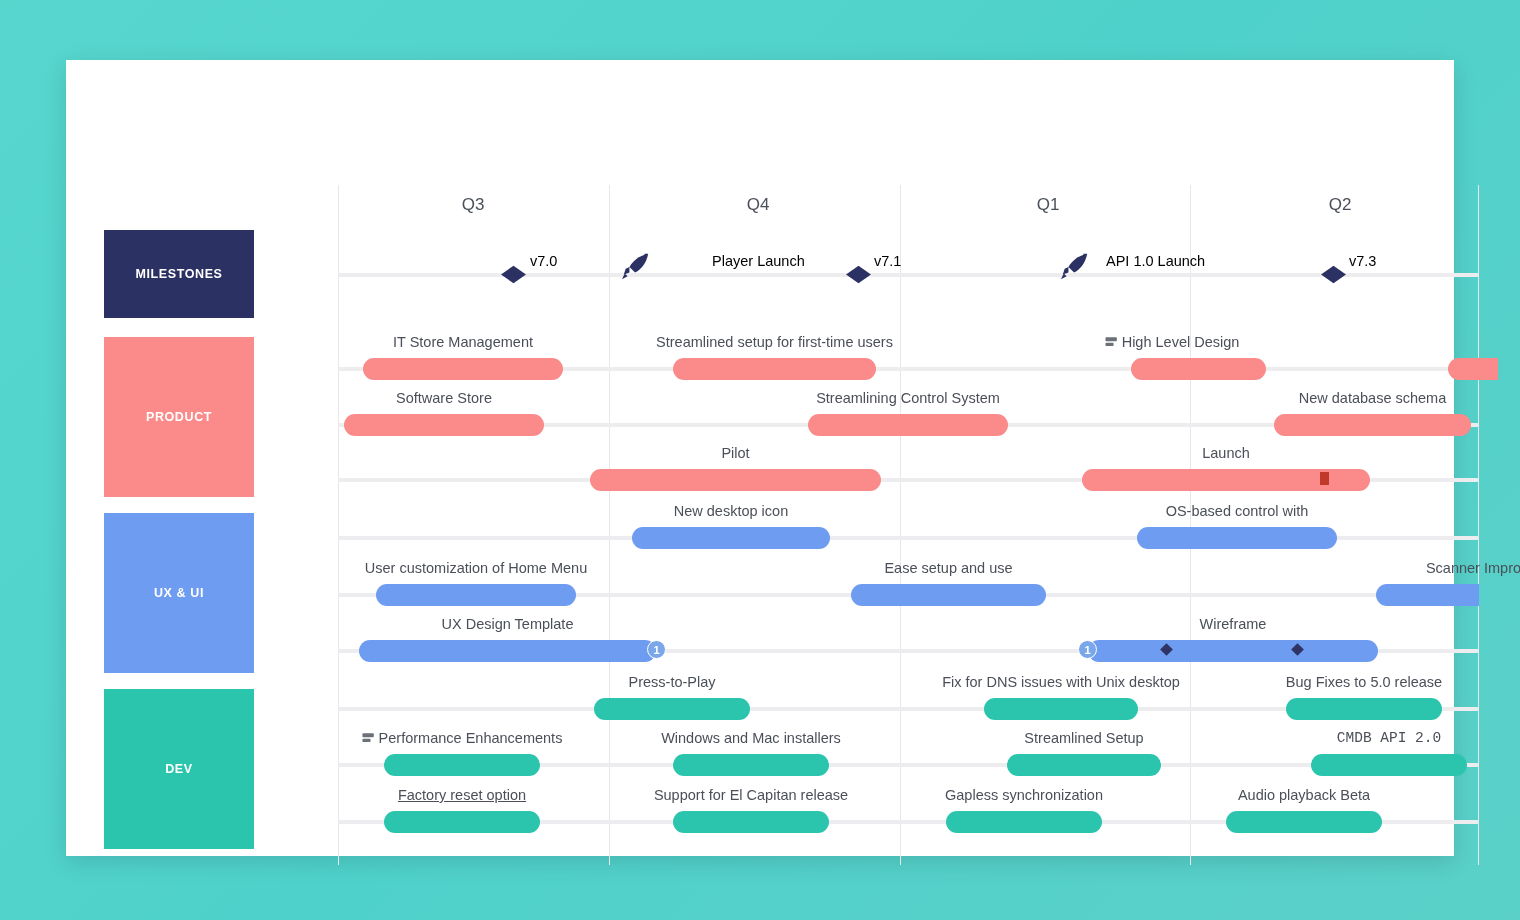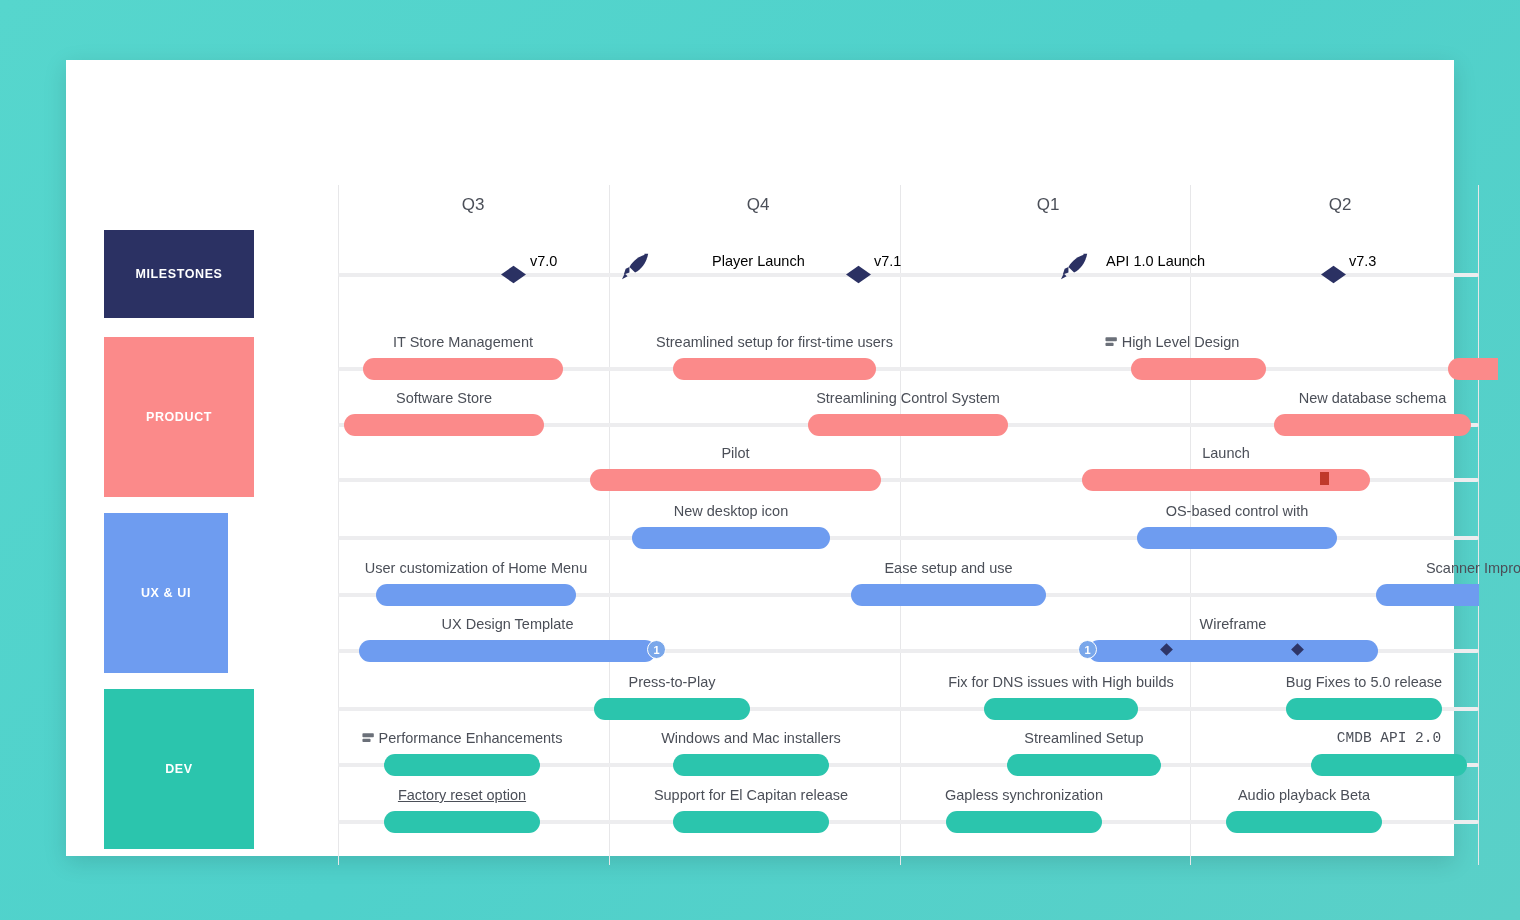"UX & UI" div.cat-block { width: 124px -> 150px }
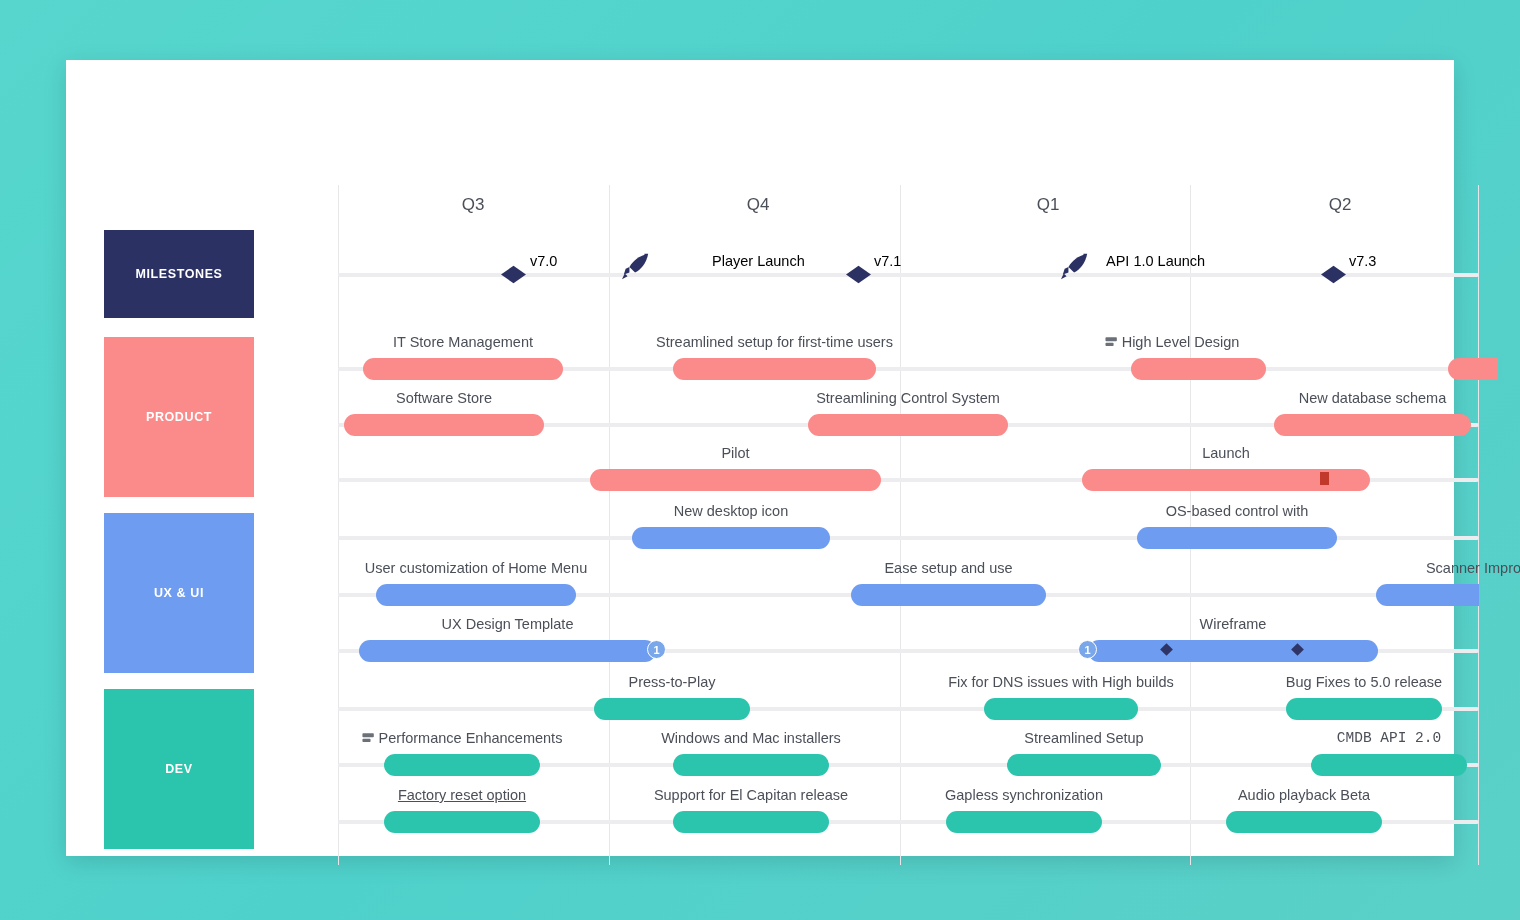"Fix for DNS issues with" span { text: High builds -> Unix desktop }
